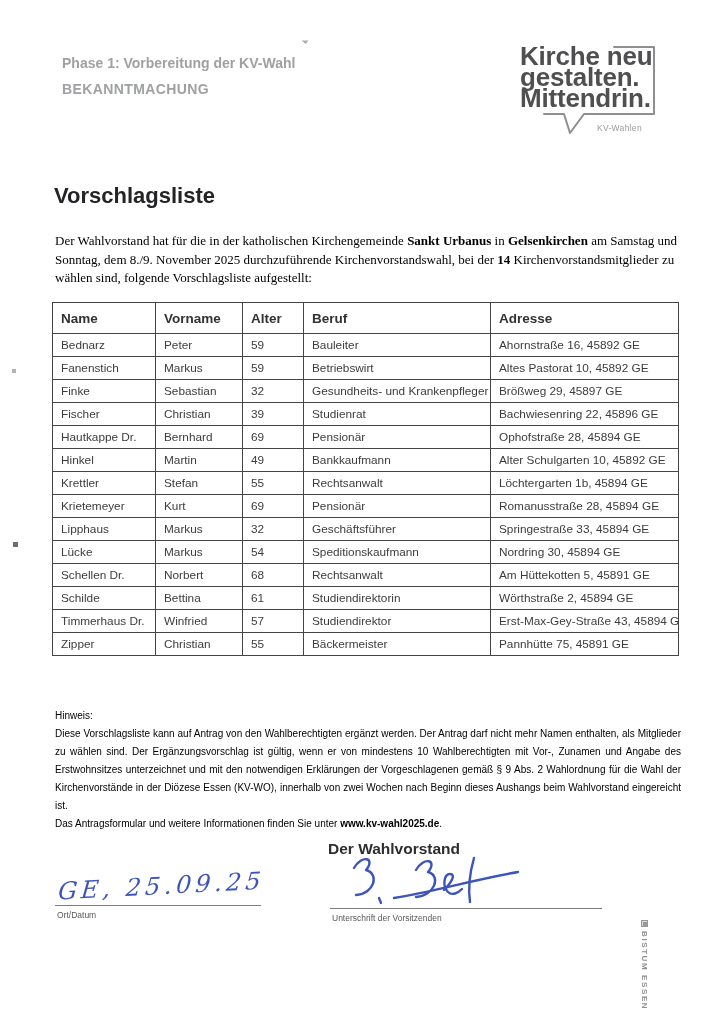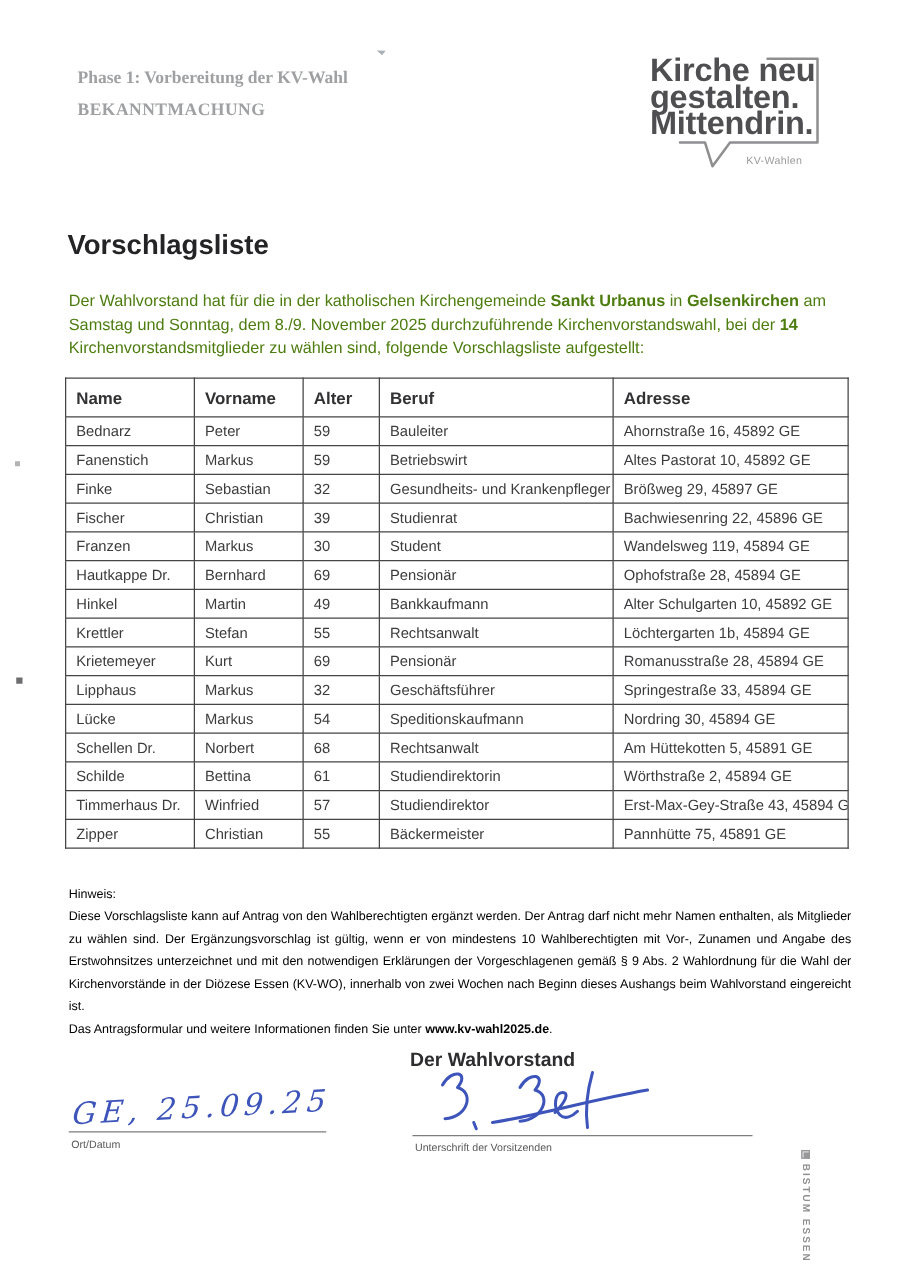"Phase 1: Vorbereitung der KV-Wahl" .phase-block { font-family: Liberation Serif, serif -> none }
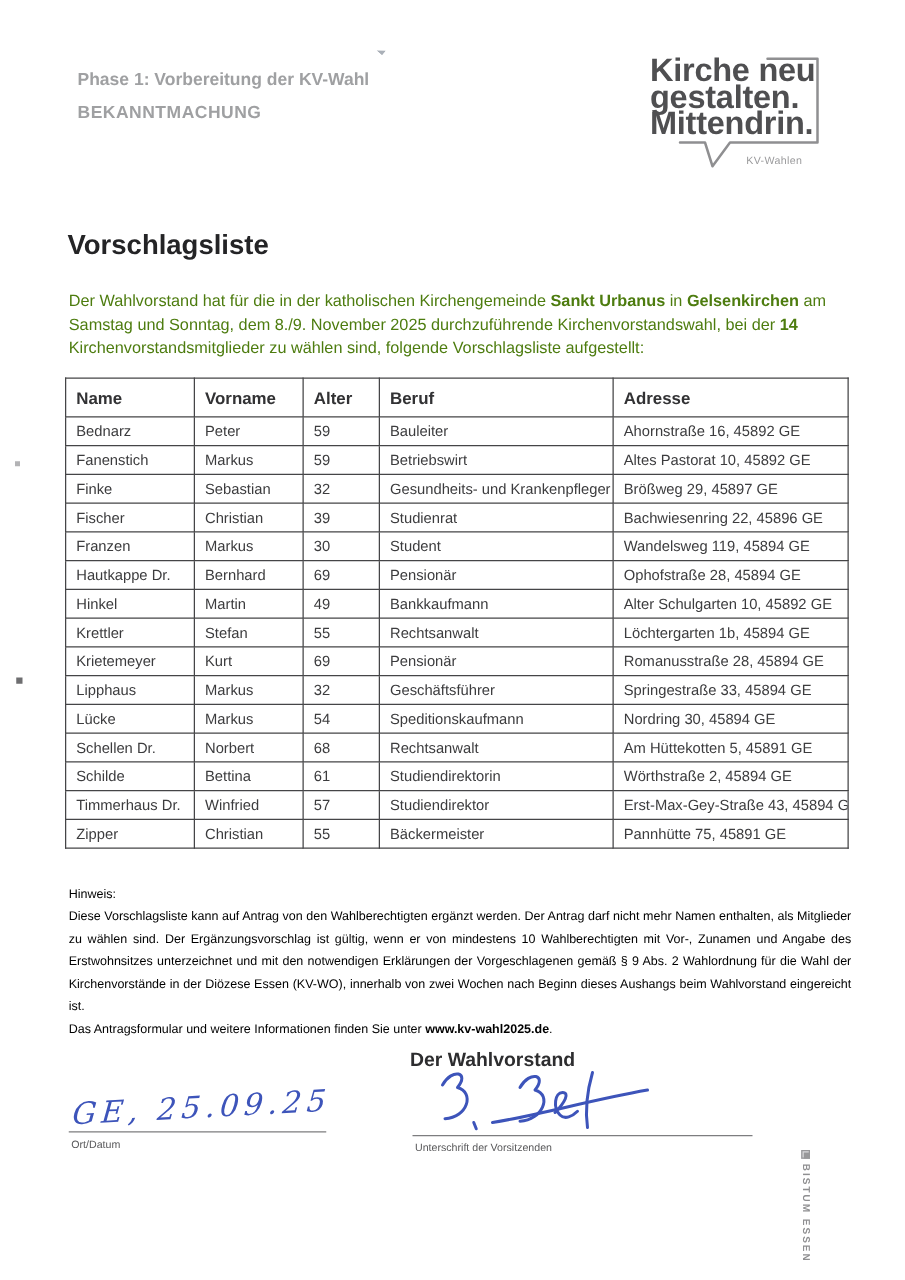"Der Wahlvorstand hat für die" .intro { color: #4d7c0f -> #000000; font-family: none -> Liberation Serif, serif }
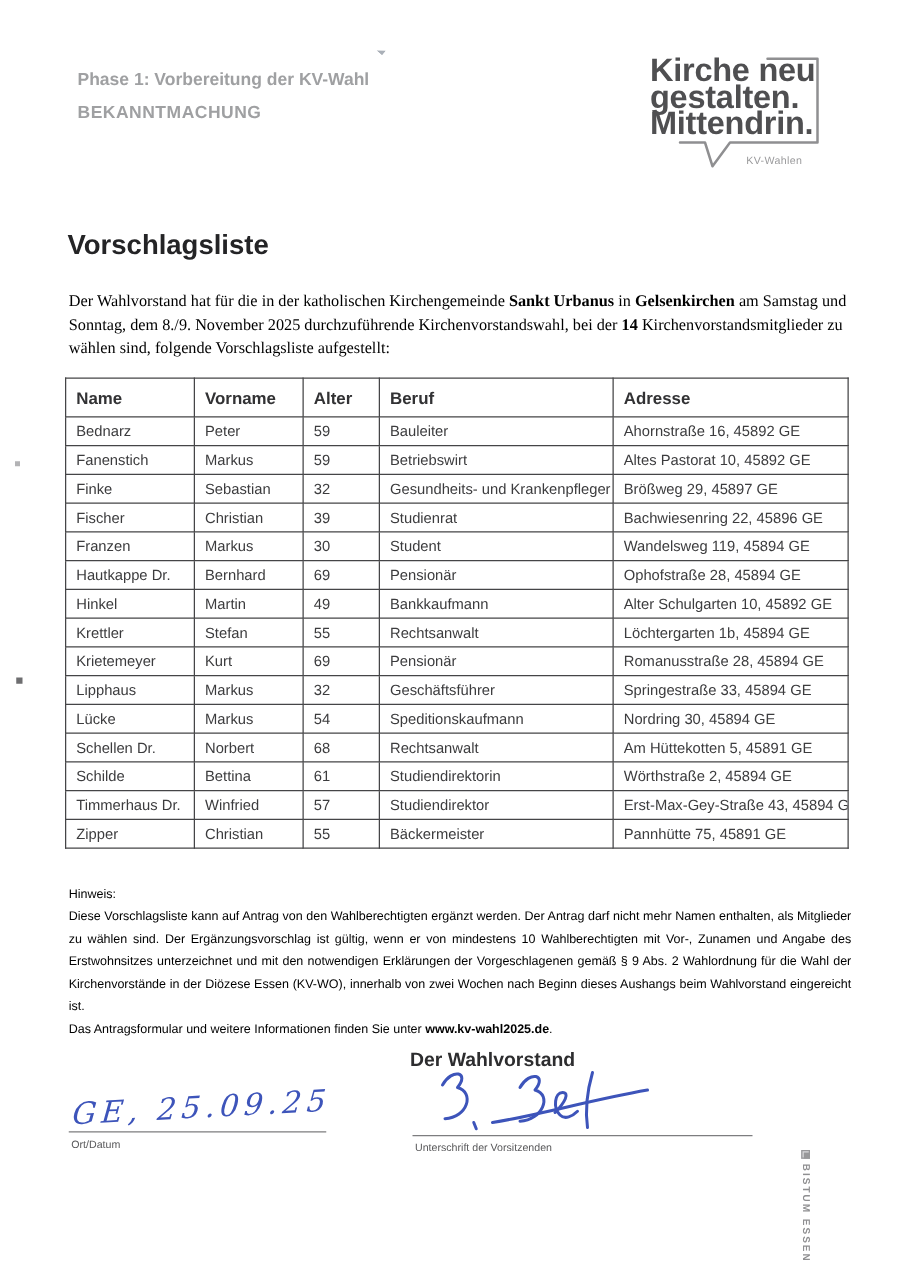"Franzen" tr { html: <tr> <td>Franzen</td> <td>Markus</td> <td>30</td> <td>Student</td> <td>Wandelsweg 119, 45894 GE</td> </tr> -> none }
